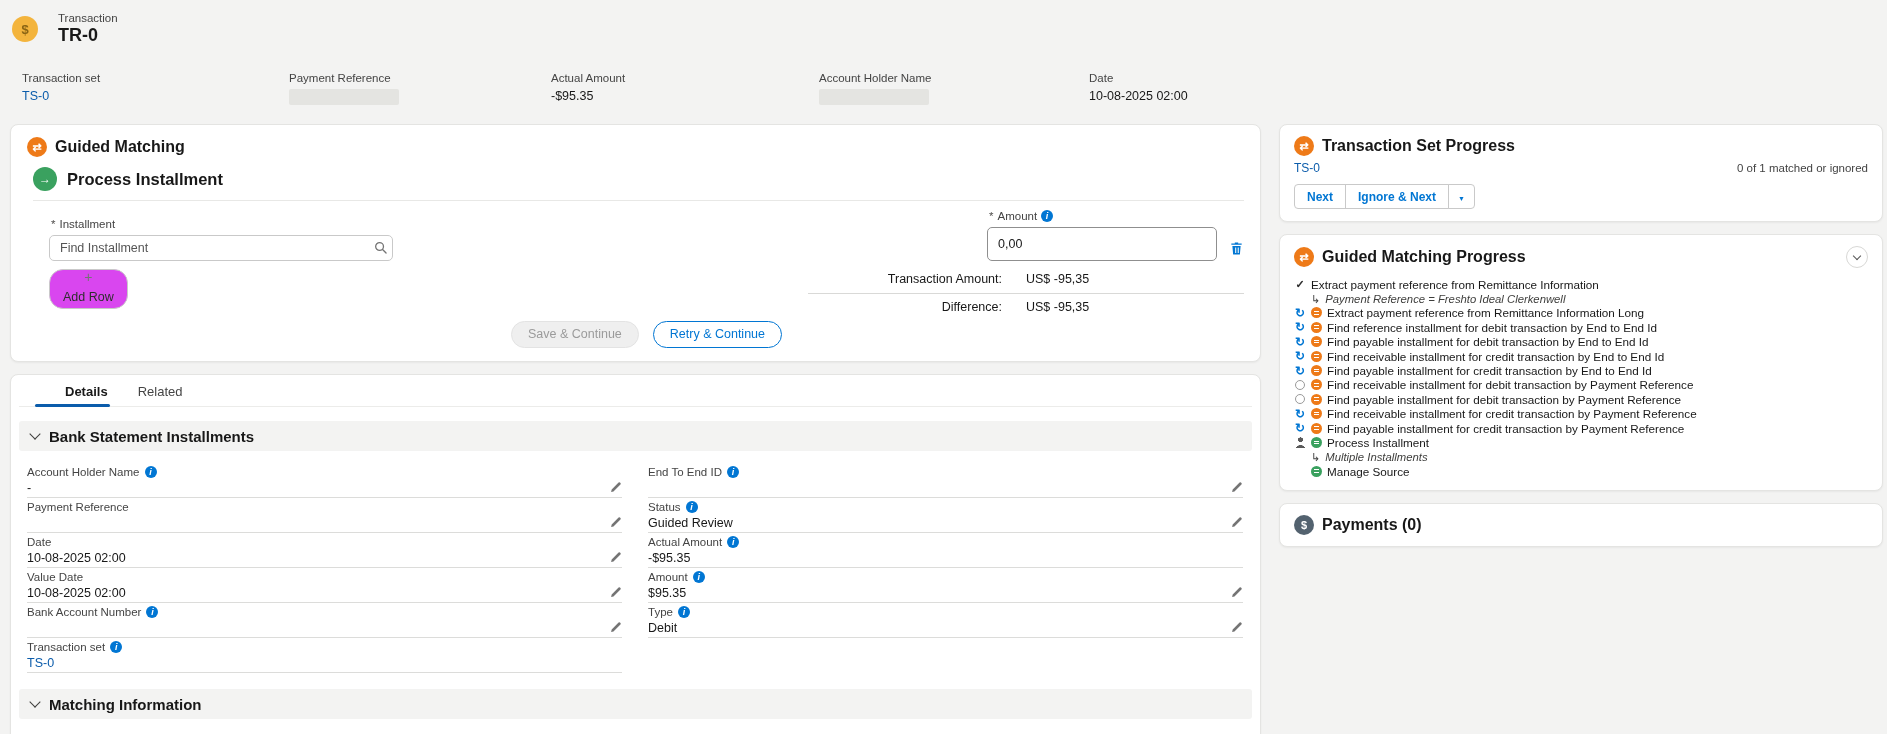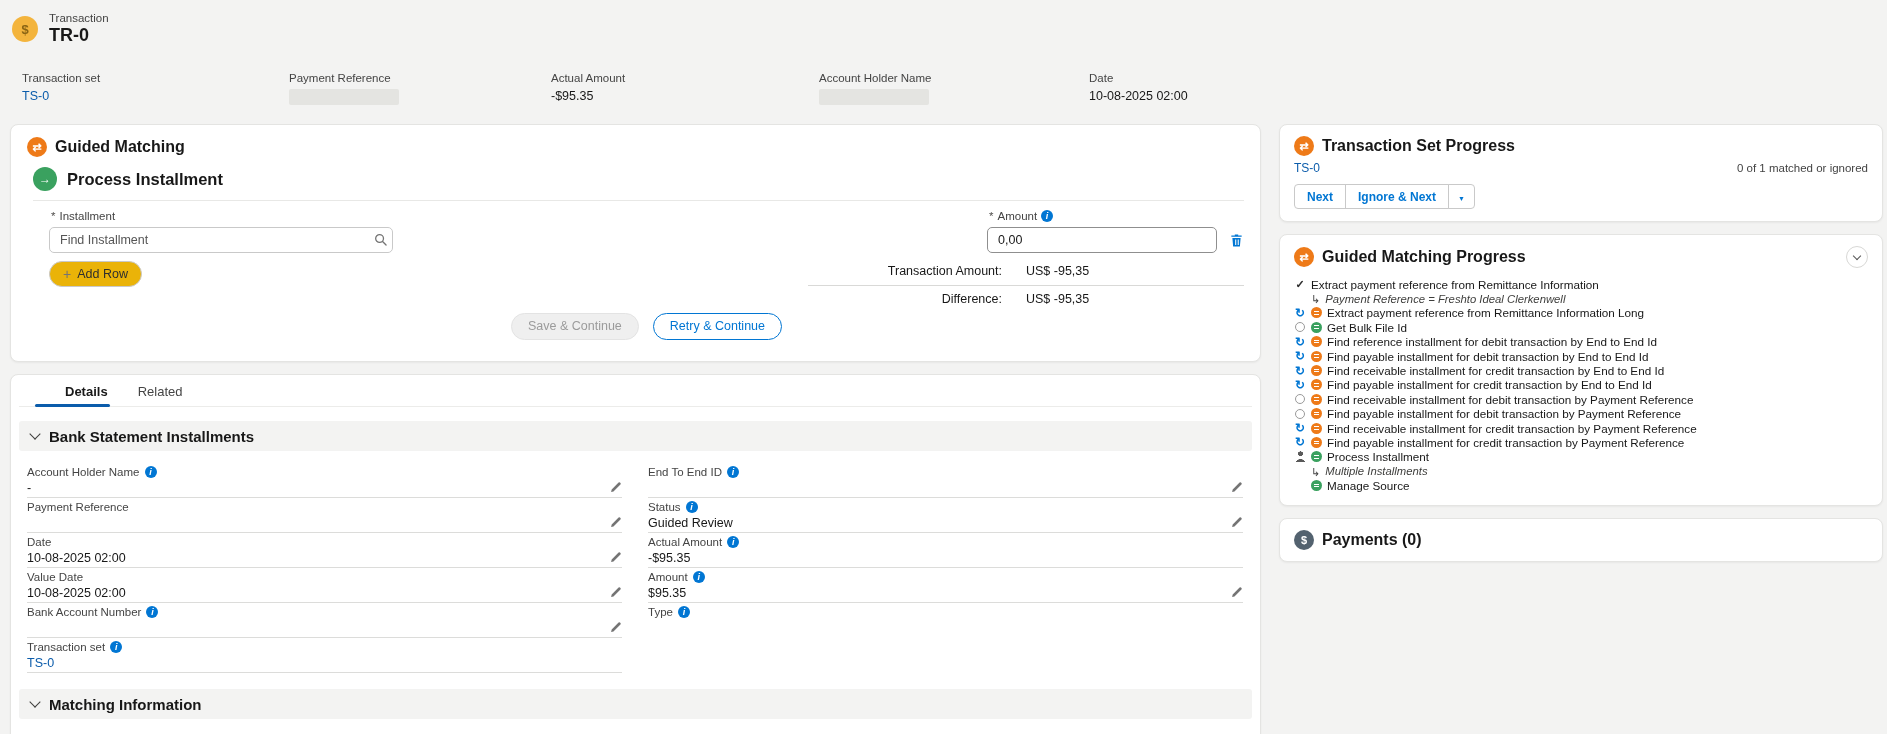"Transaction" .rec-head { gap: 11px -> 20px }
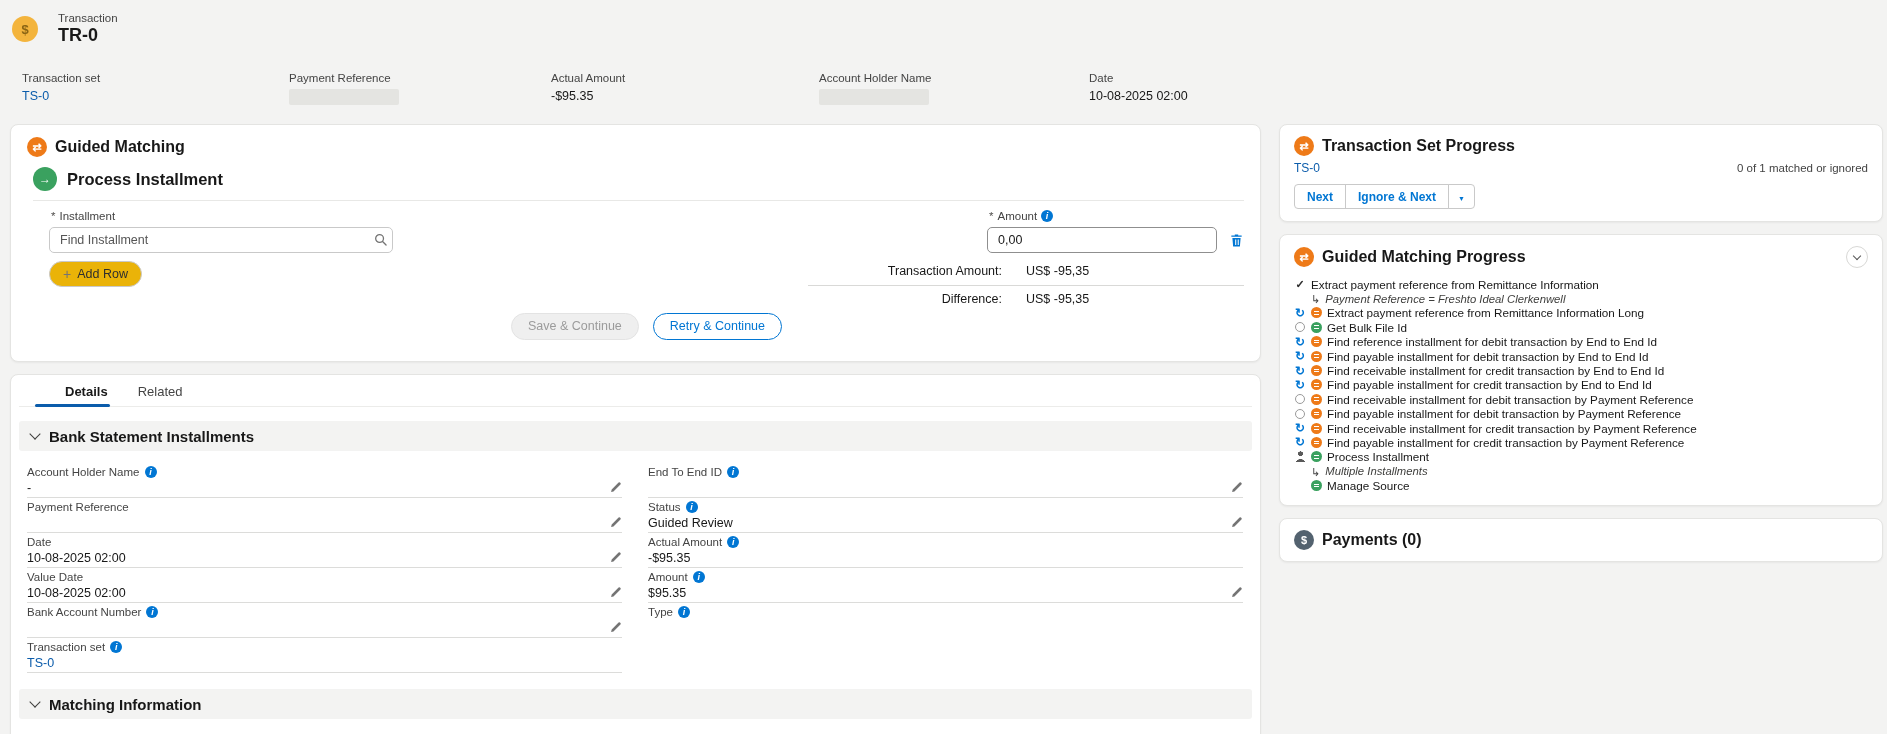"0,00" .amount-input { padding: 8px 10px -> 16px 10px }
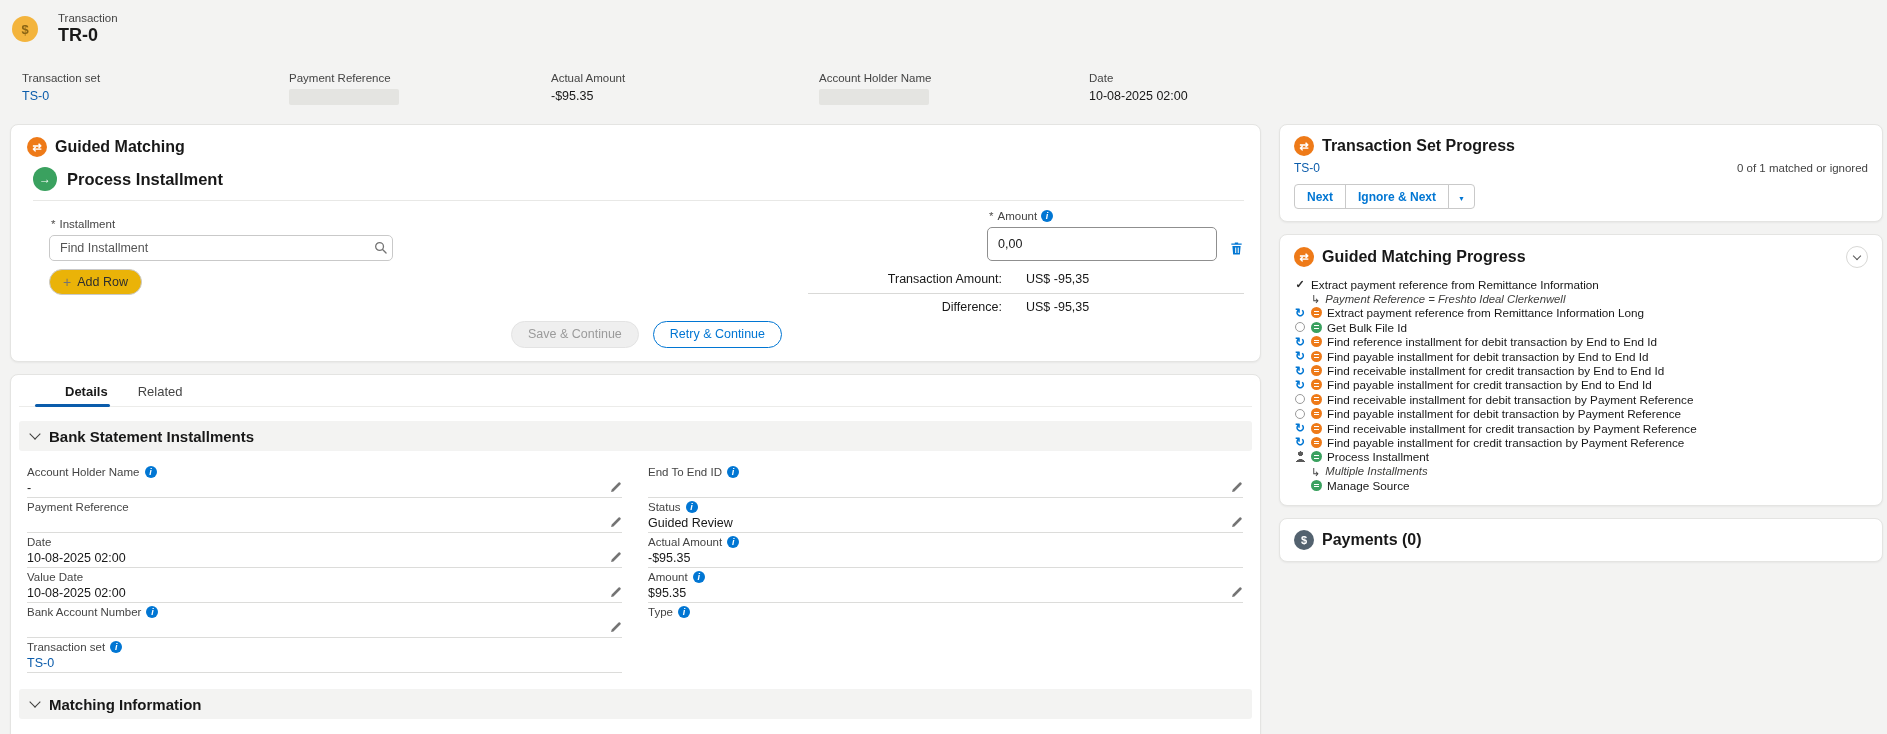"Add Row" .addrow-btn { background: #eab308 -> #d946ef; flex-direction: none -> column; height: 26px -> 40px }
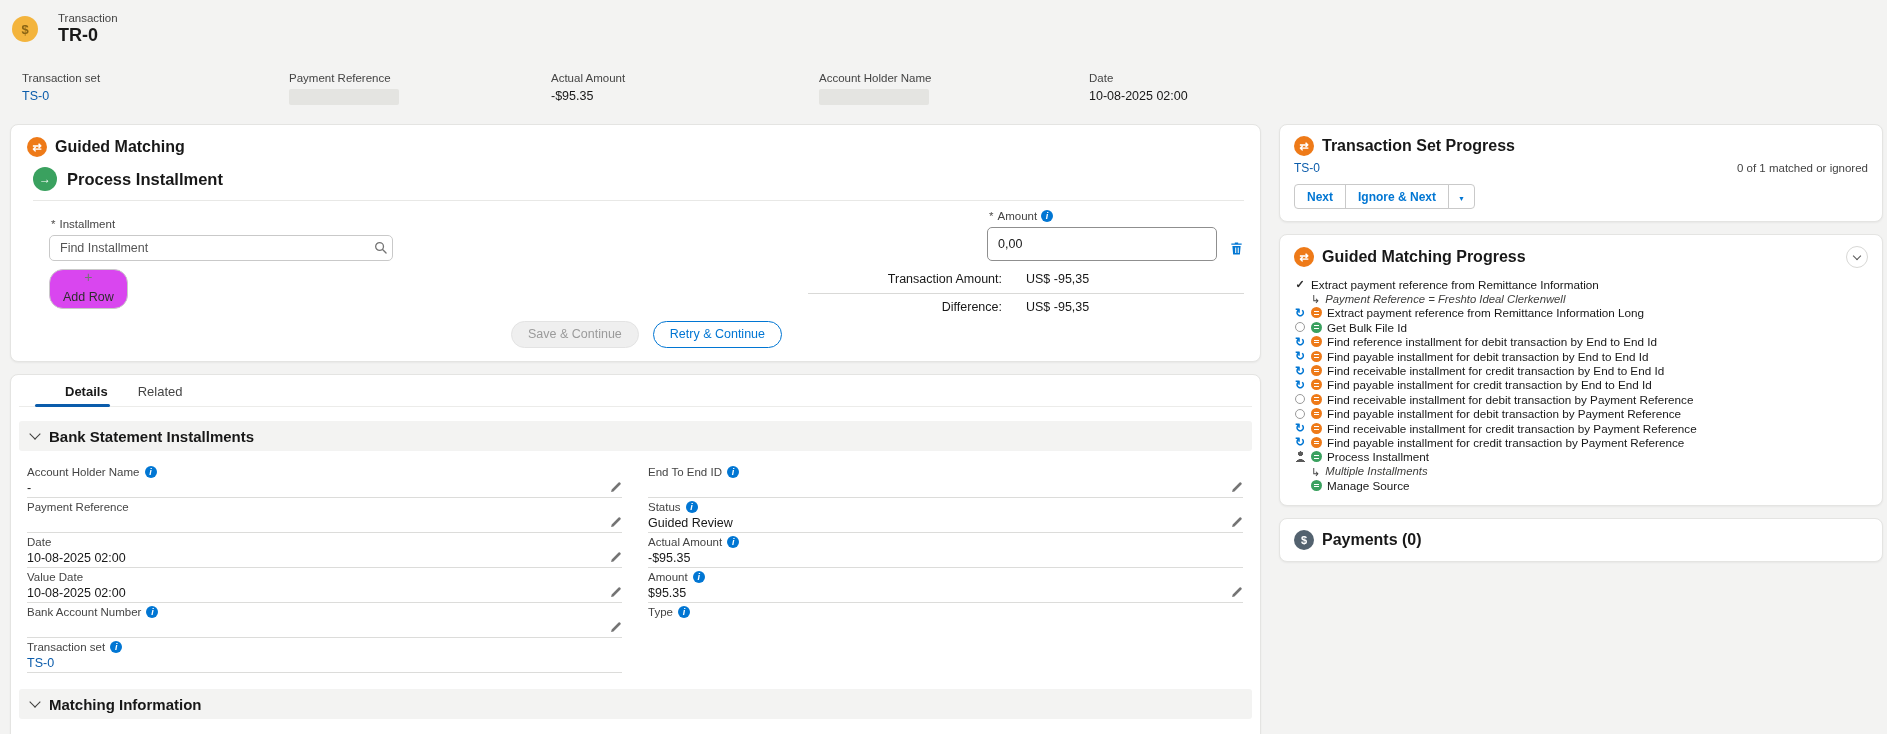"Get Bulk File Id" div.step { html: <div> <span></span> <span></span> <span>Get Bulk File Id</span> </div> -> none }
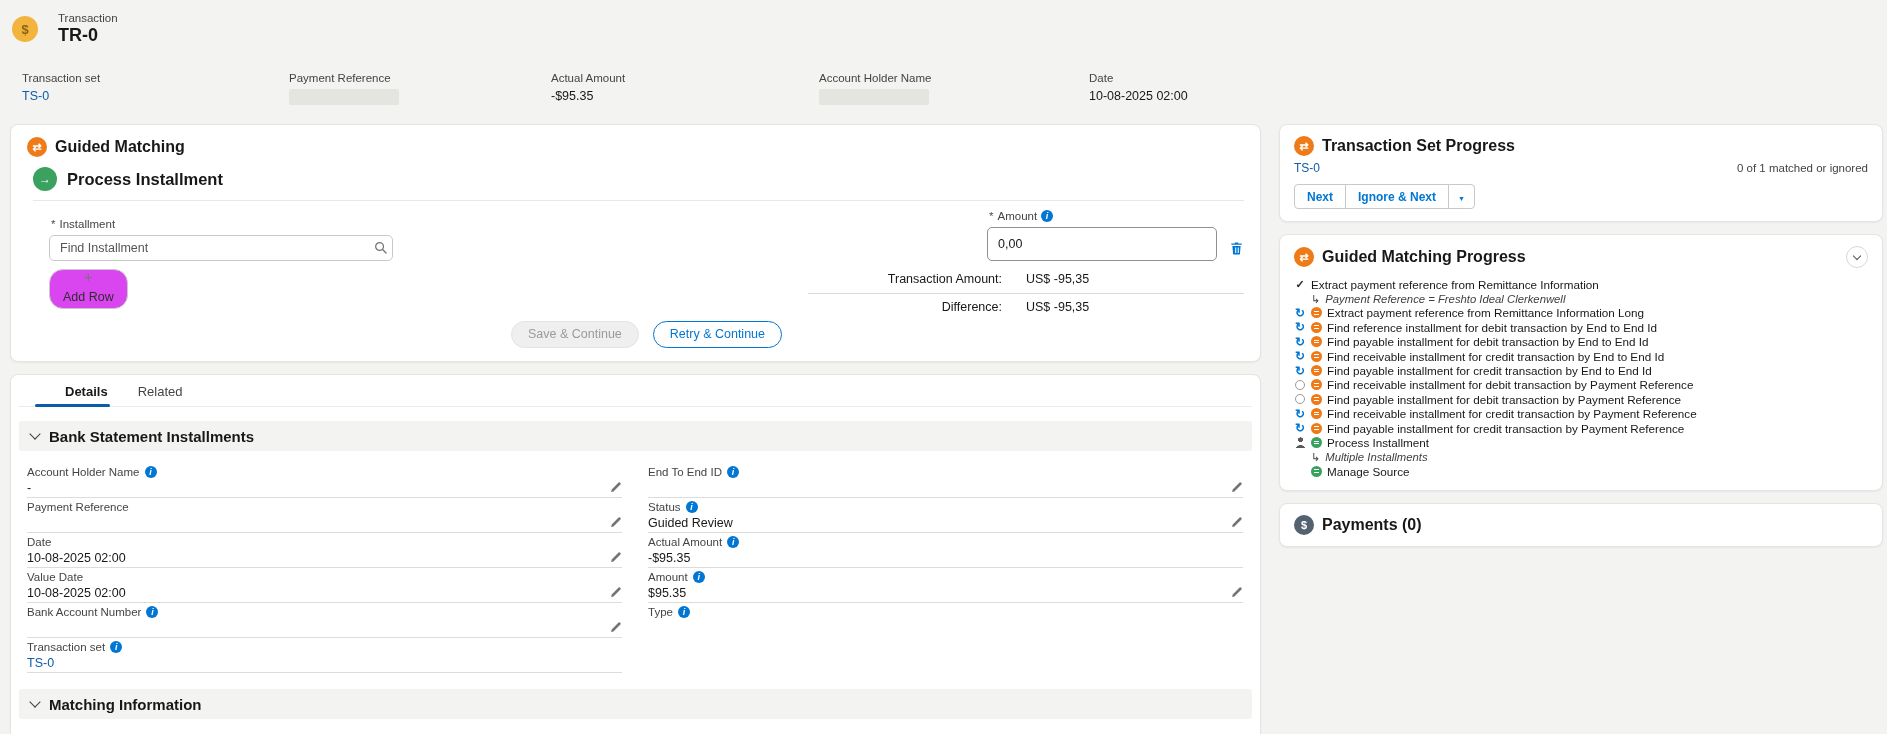"Debit" div.field-value-row { html: none -> <div> <span>Debit</span> <button> <svg> <path></path> </svg> </button> </div> }
